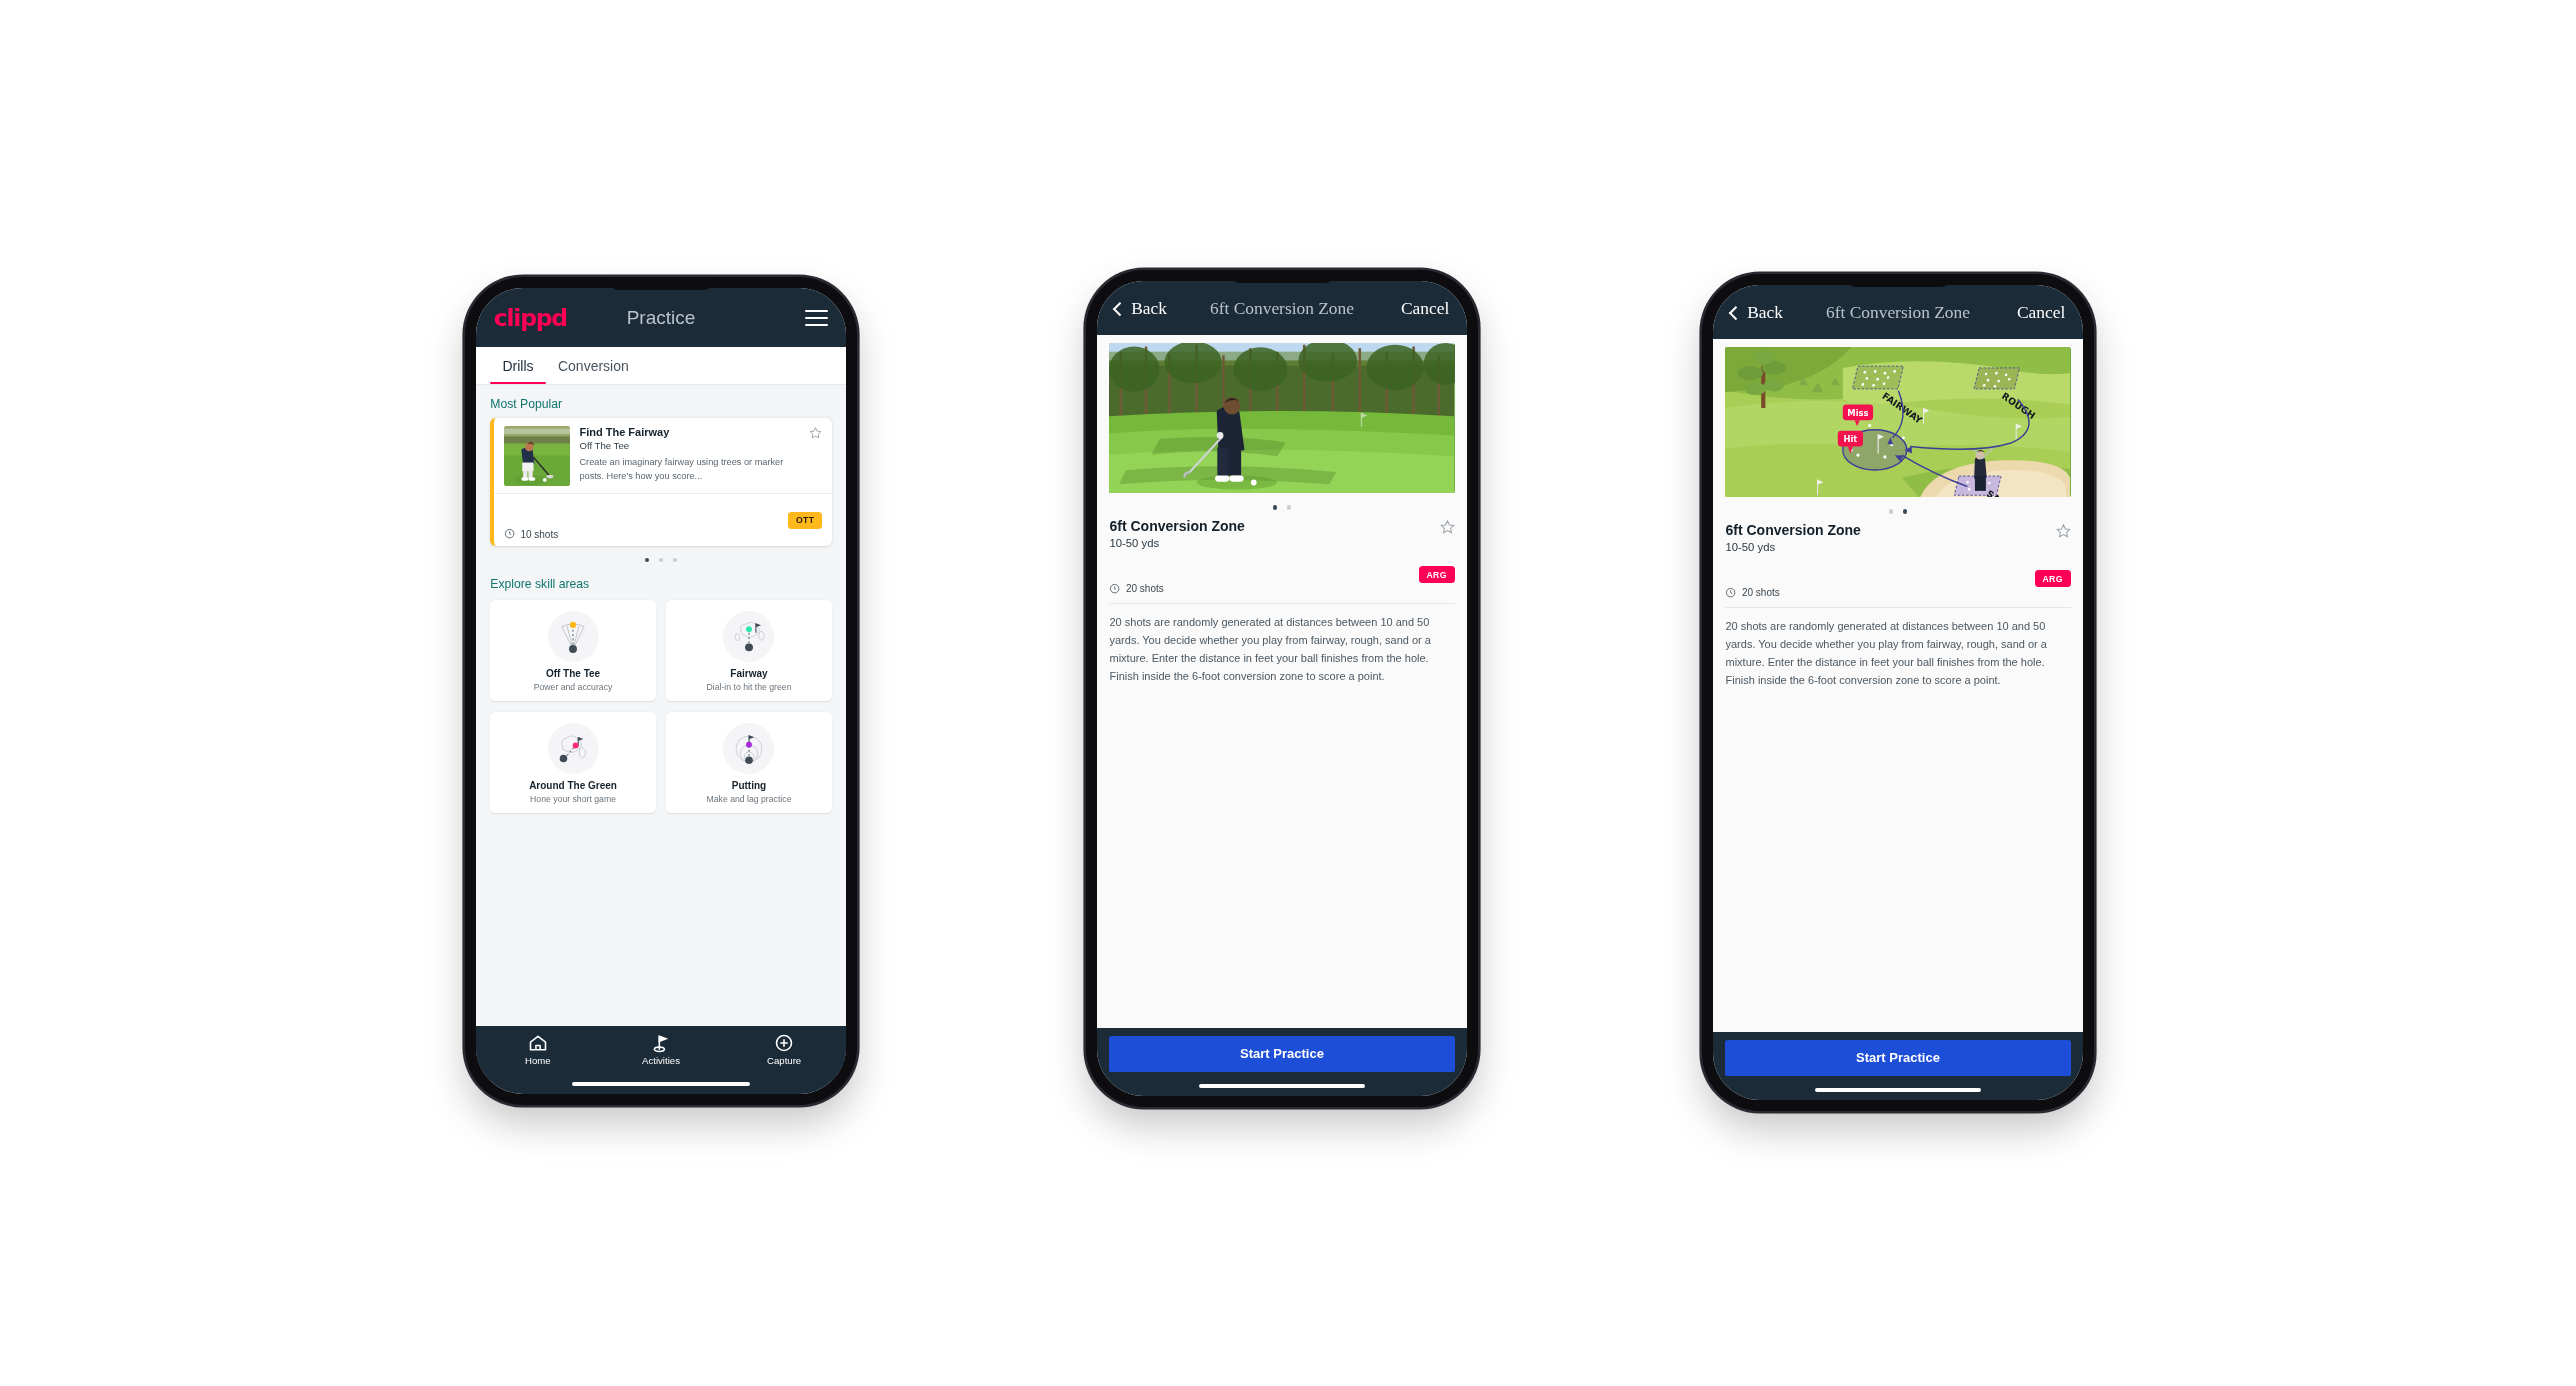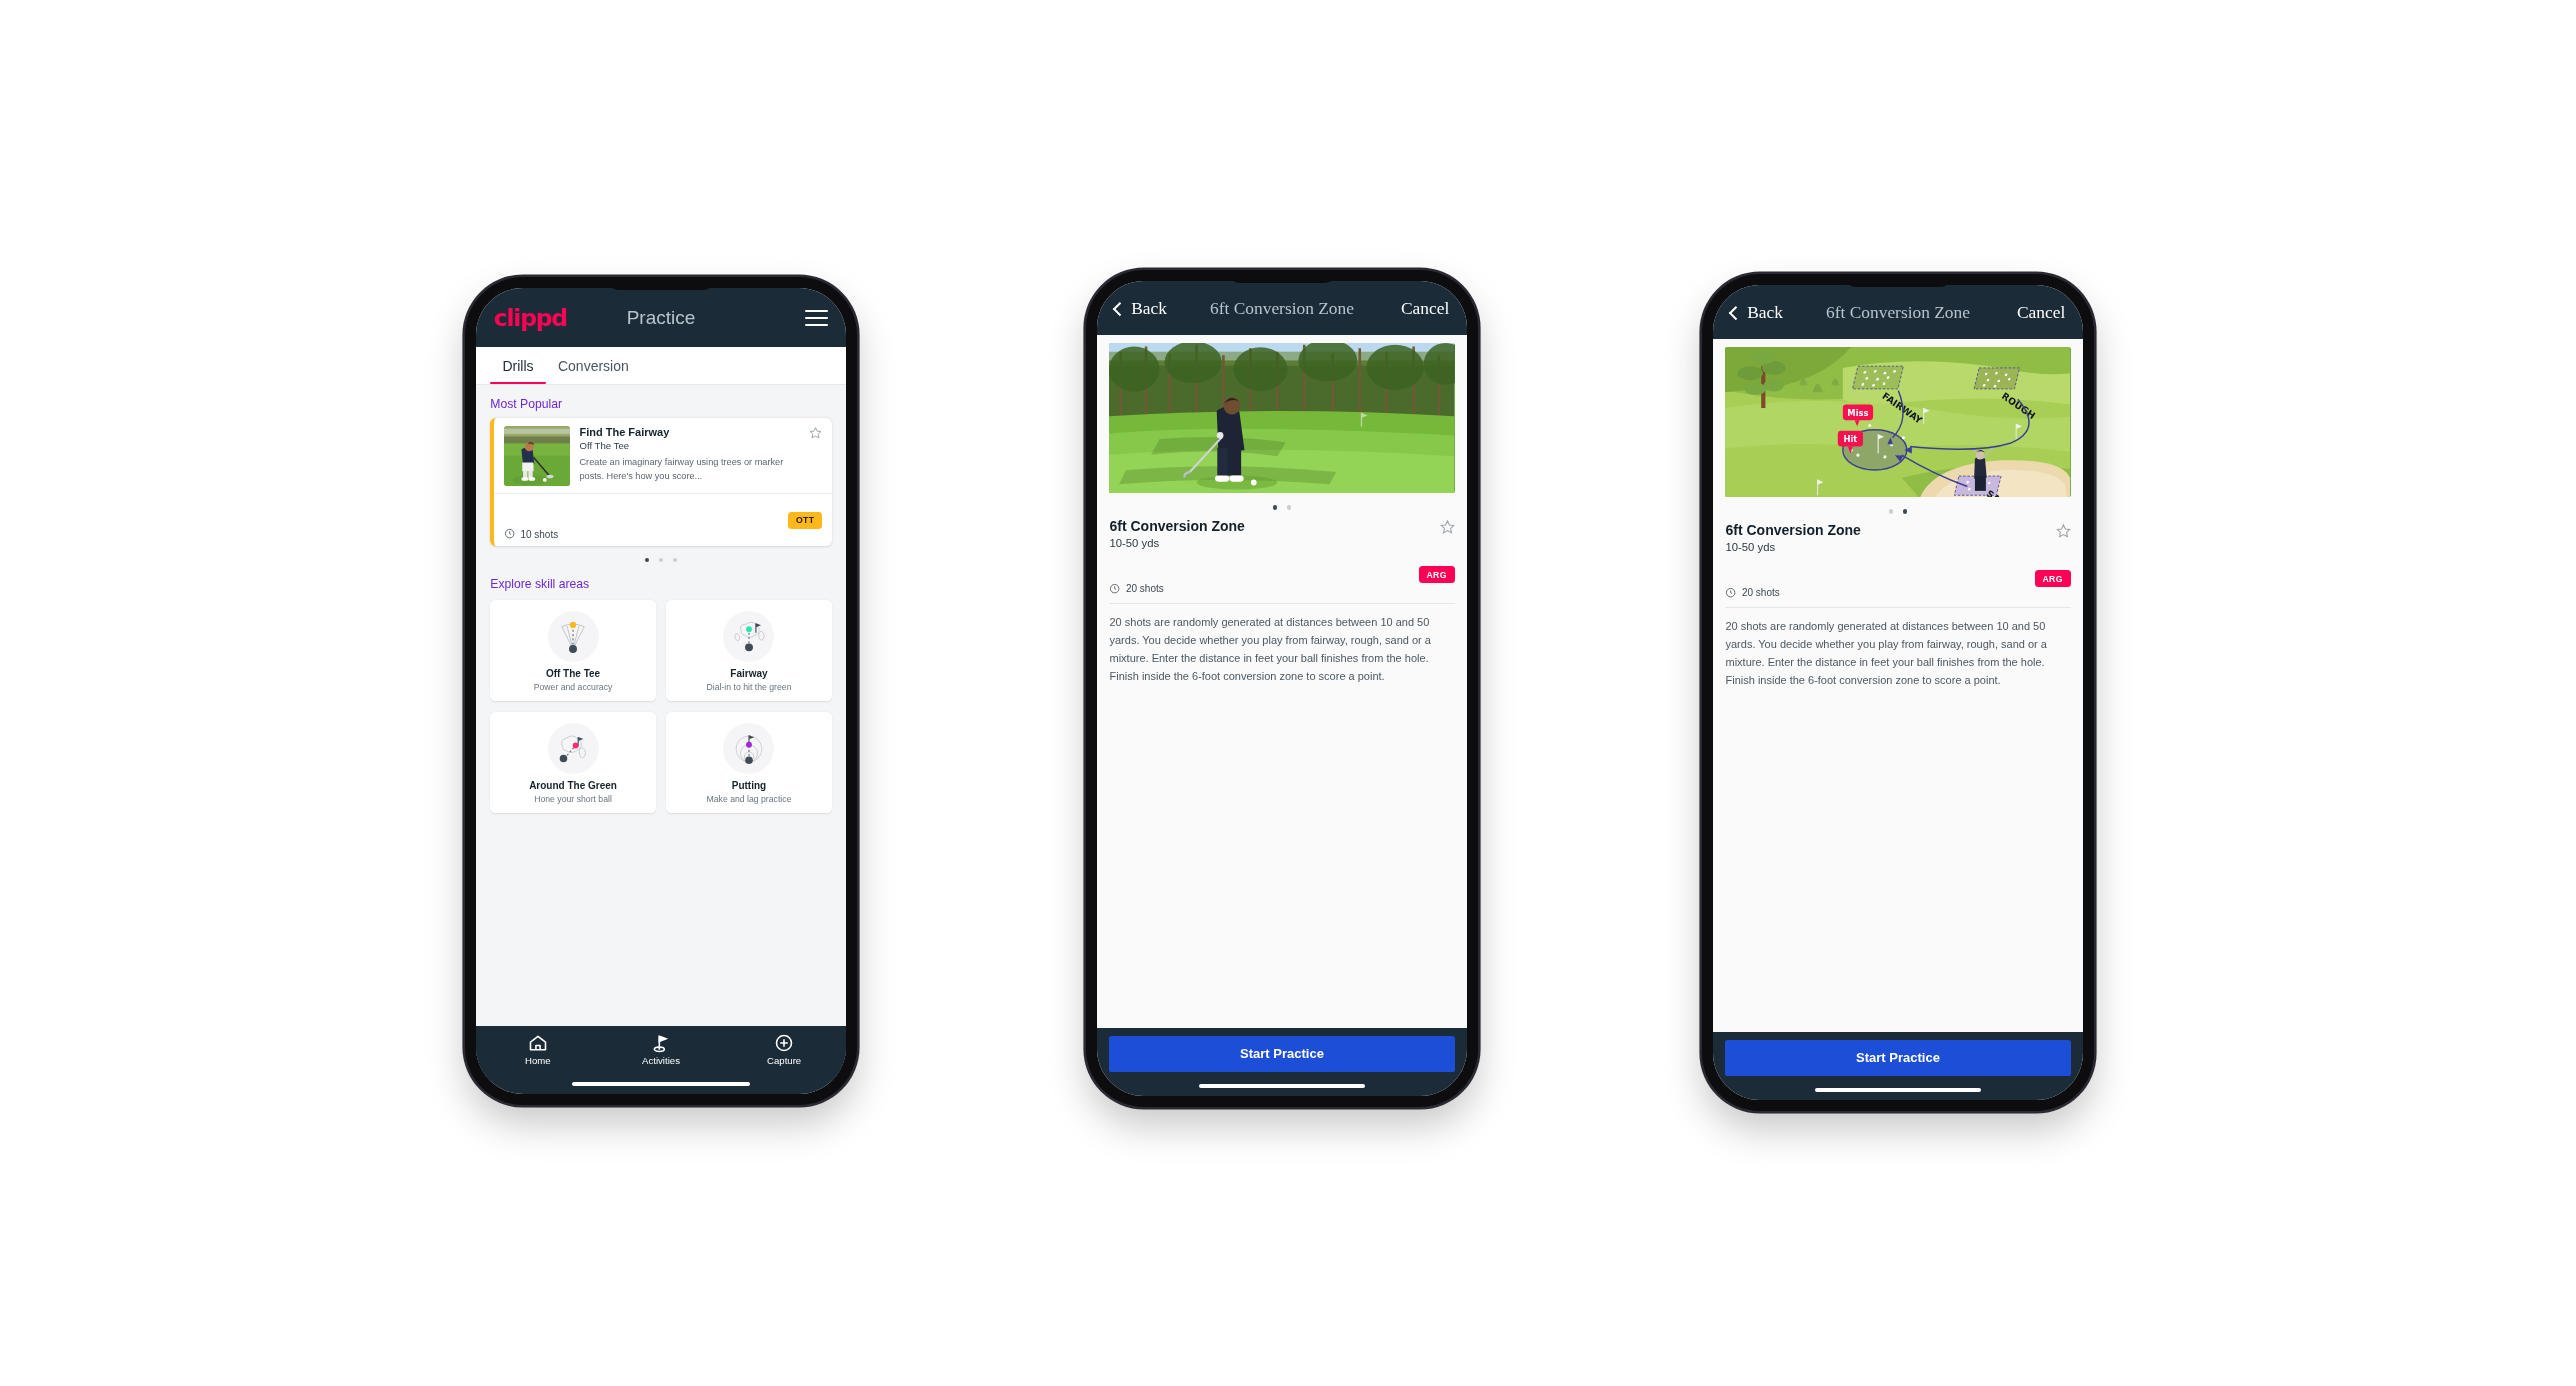"Most Popular" .section-h { color: #6d28d9 -> #0f766e }
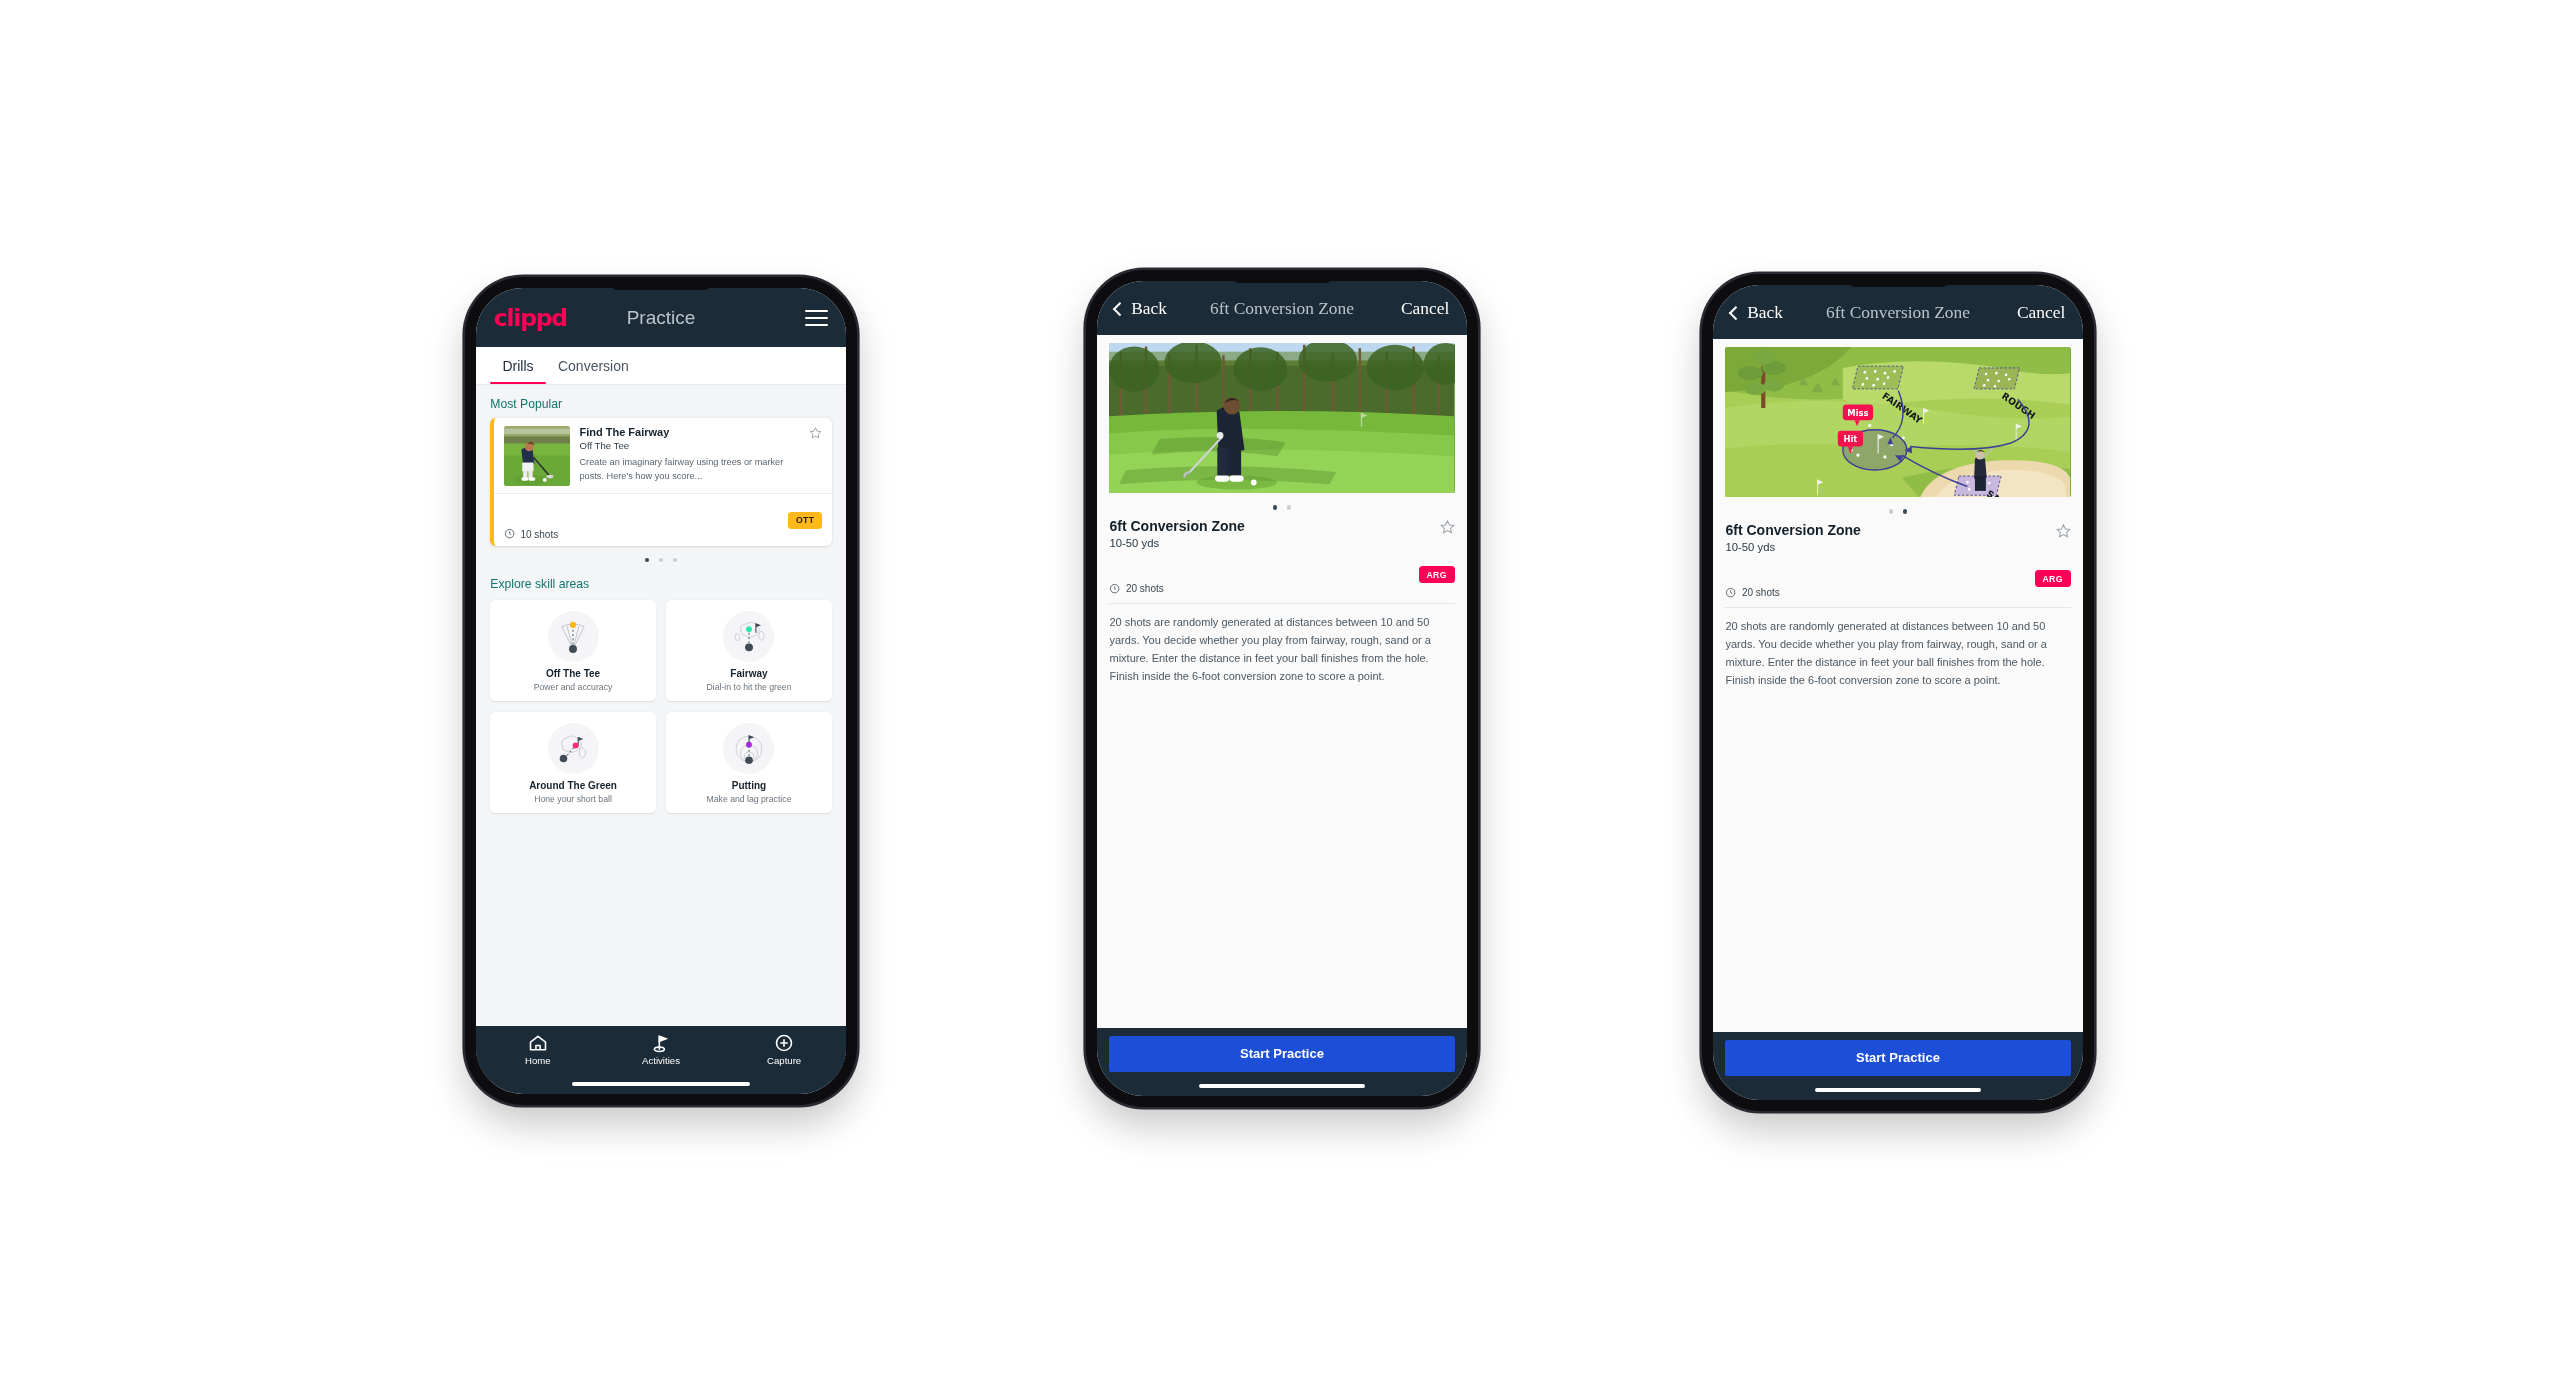"Hone your short ball" div.sk-s { text: ball -> game }
